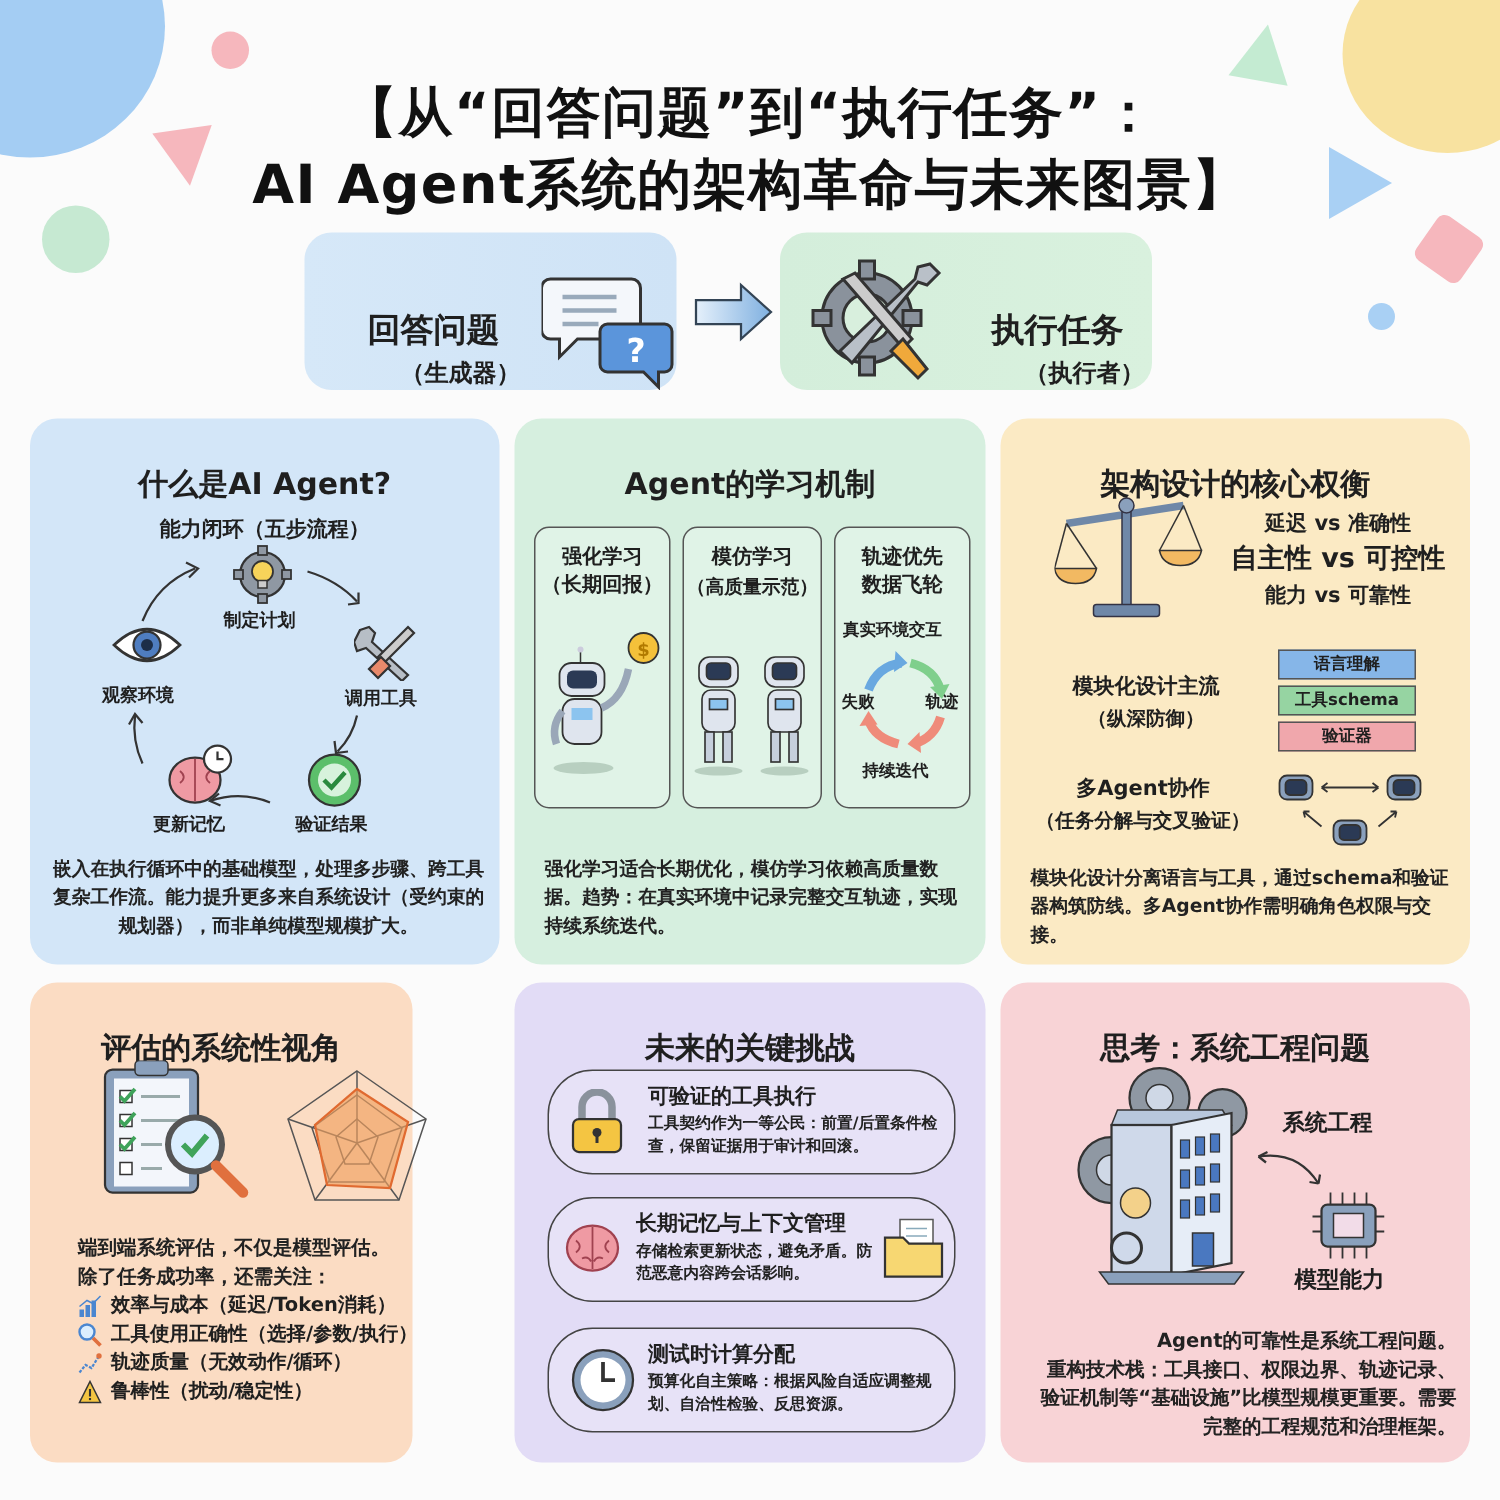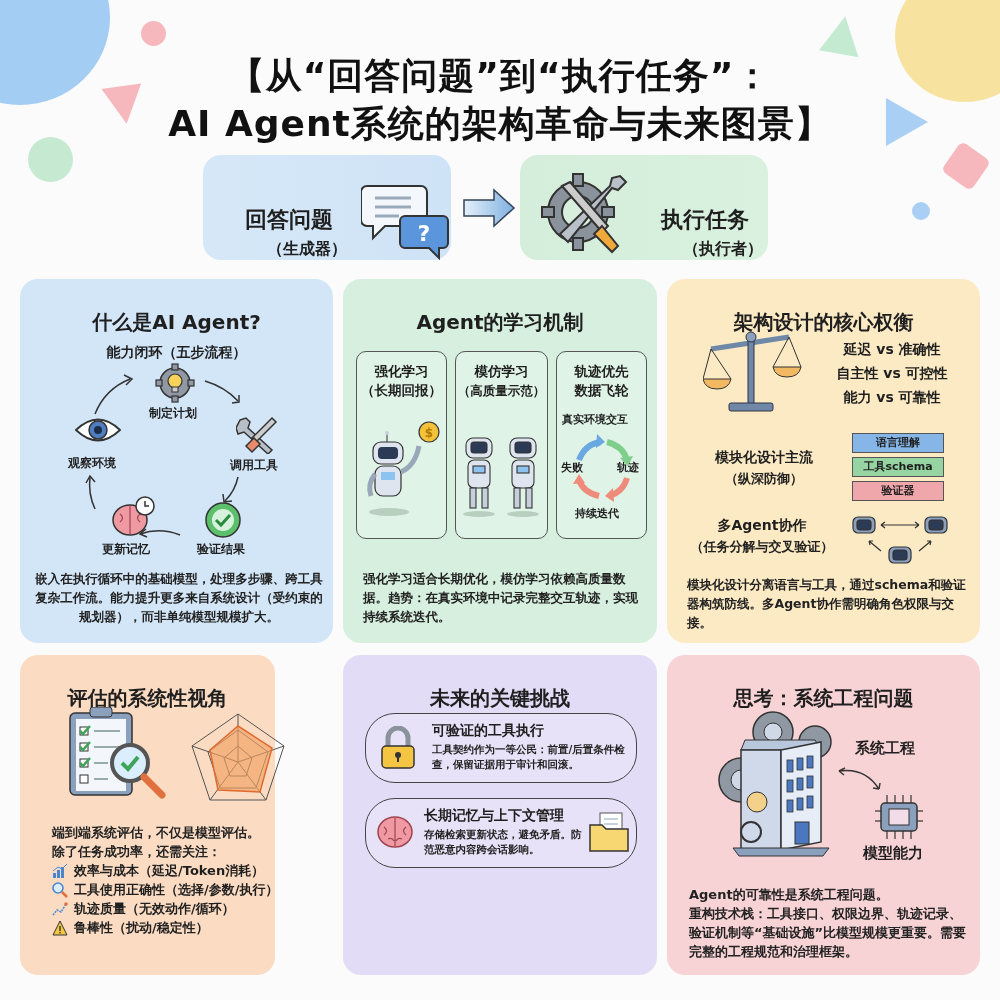"自主性 vs 可控性" div { font-size: 14px -> 18px }
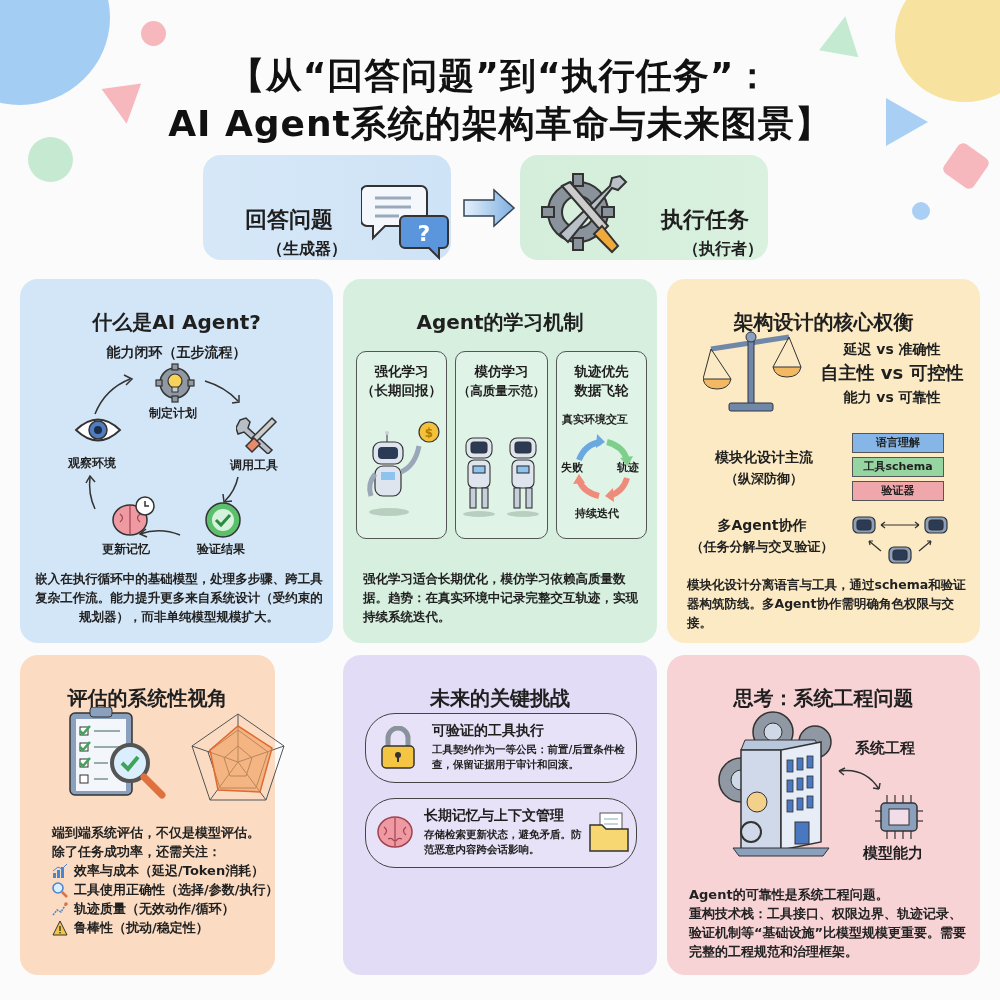"测试时计算分配" div.chal { html: none -> <div> <svg> <circle></circle> <circle></circle> <path></path> </svg> <div> <div>测试时计算分配</div> <div>预算化自主策略：根据风险自适应调整规划、自洽性检验、反思资源。</div> </div> </div> }
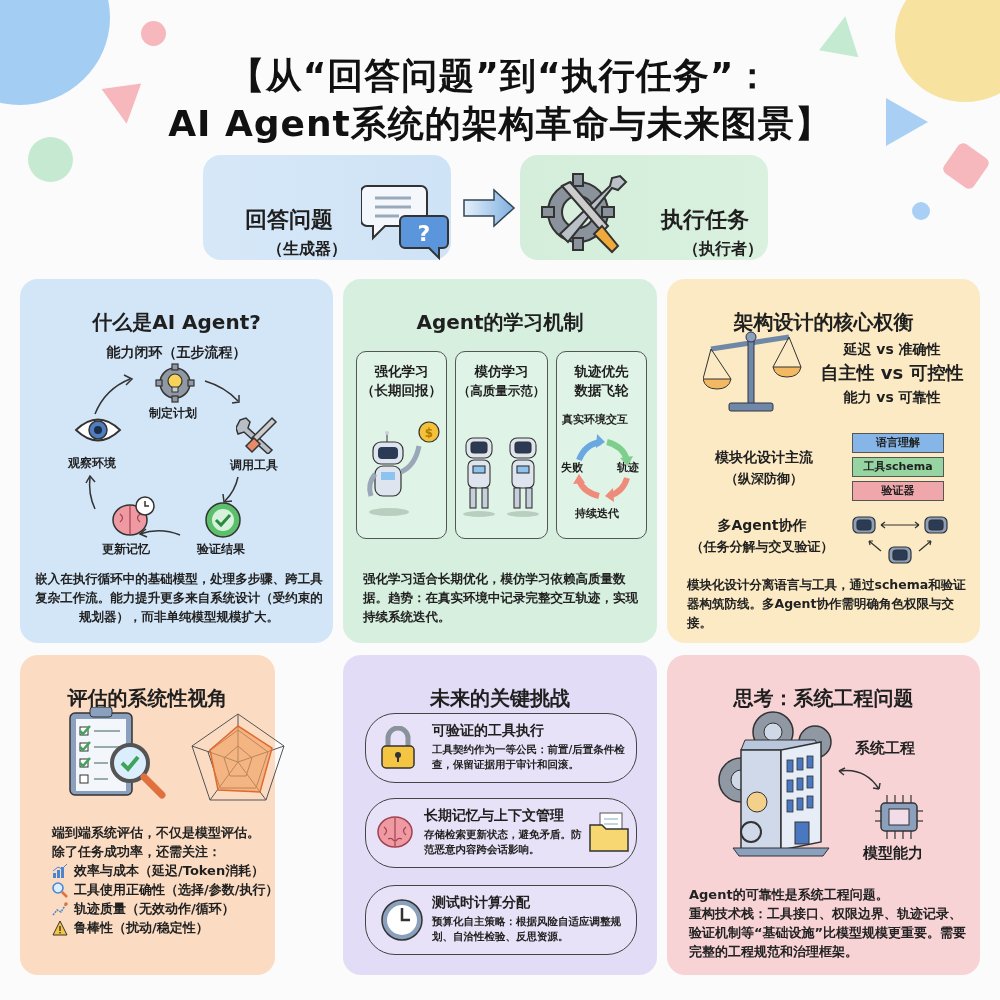"Agent的可靠性是系统工程问题。" div { text-align: none -> right }
